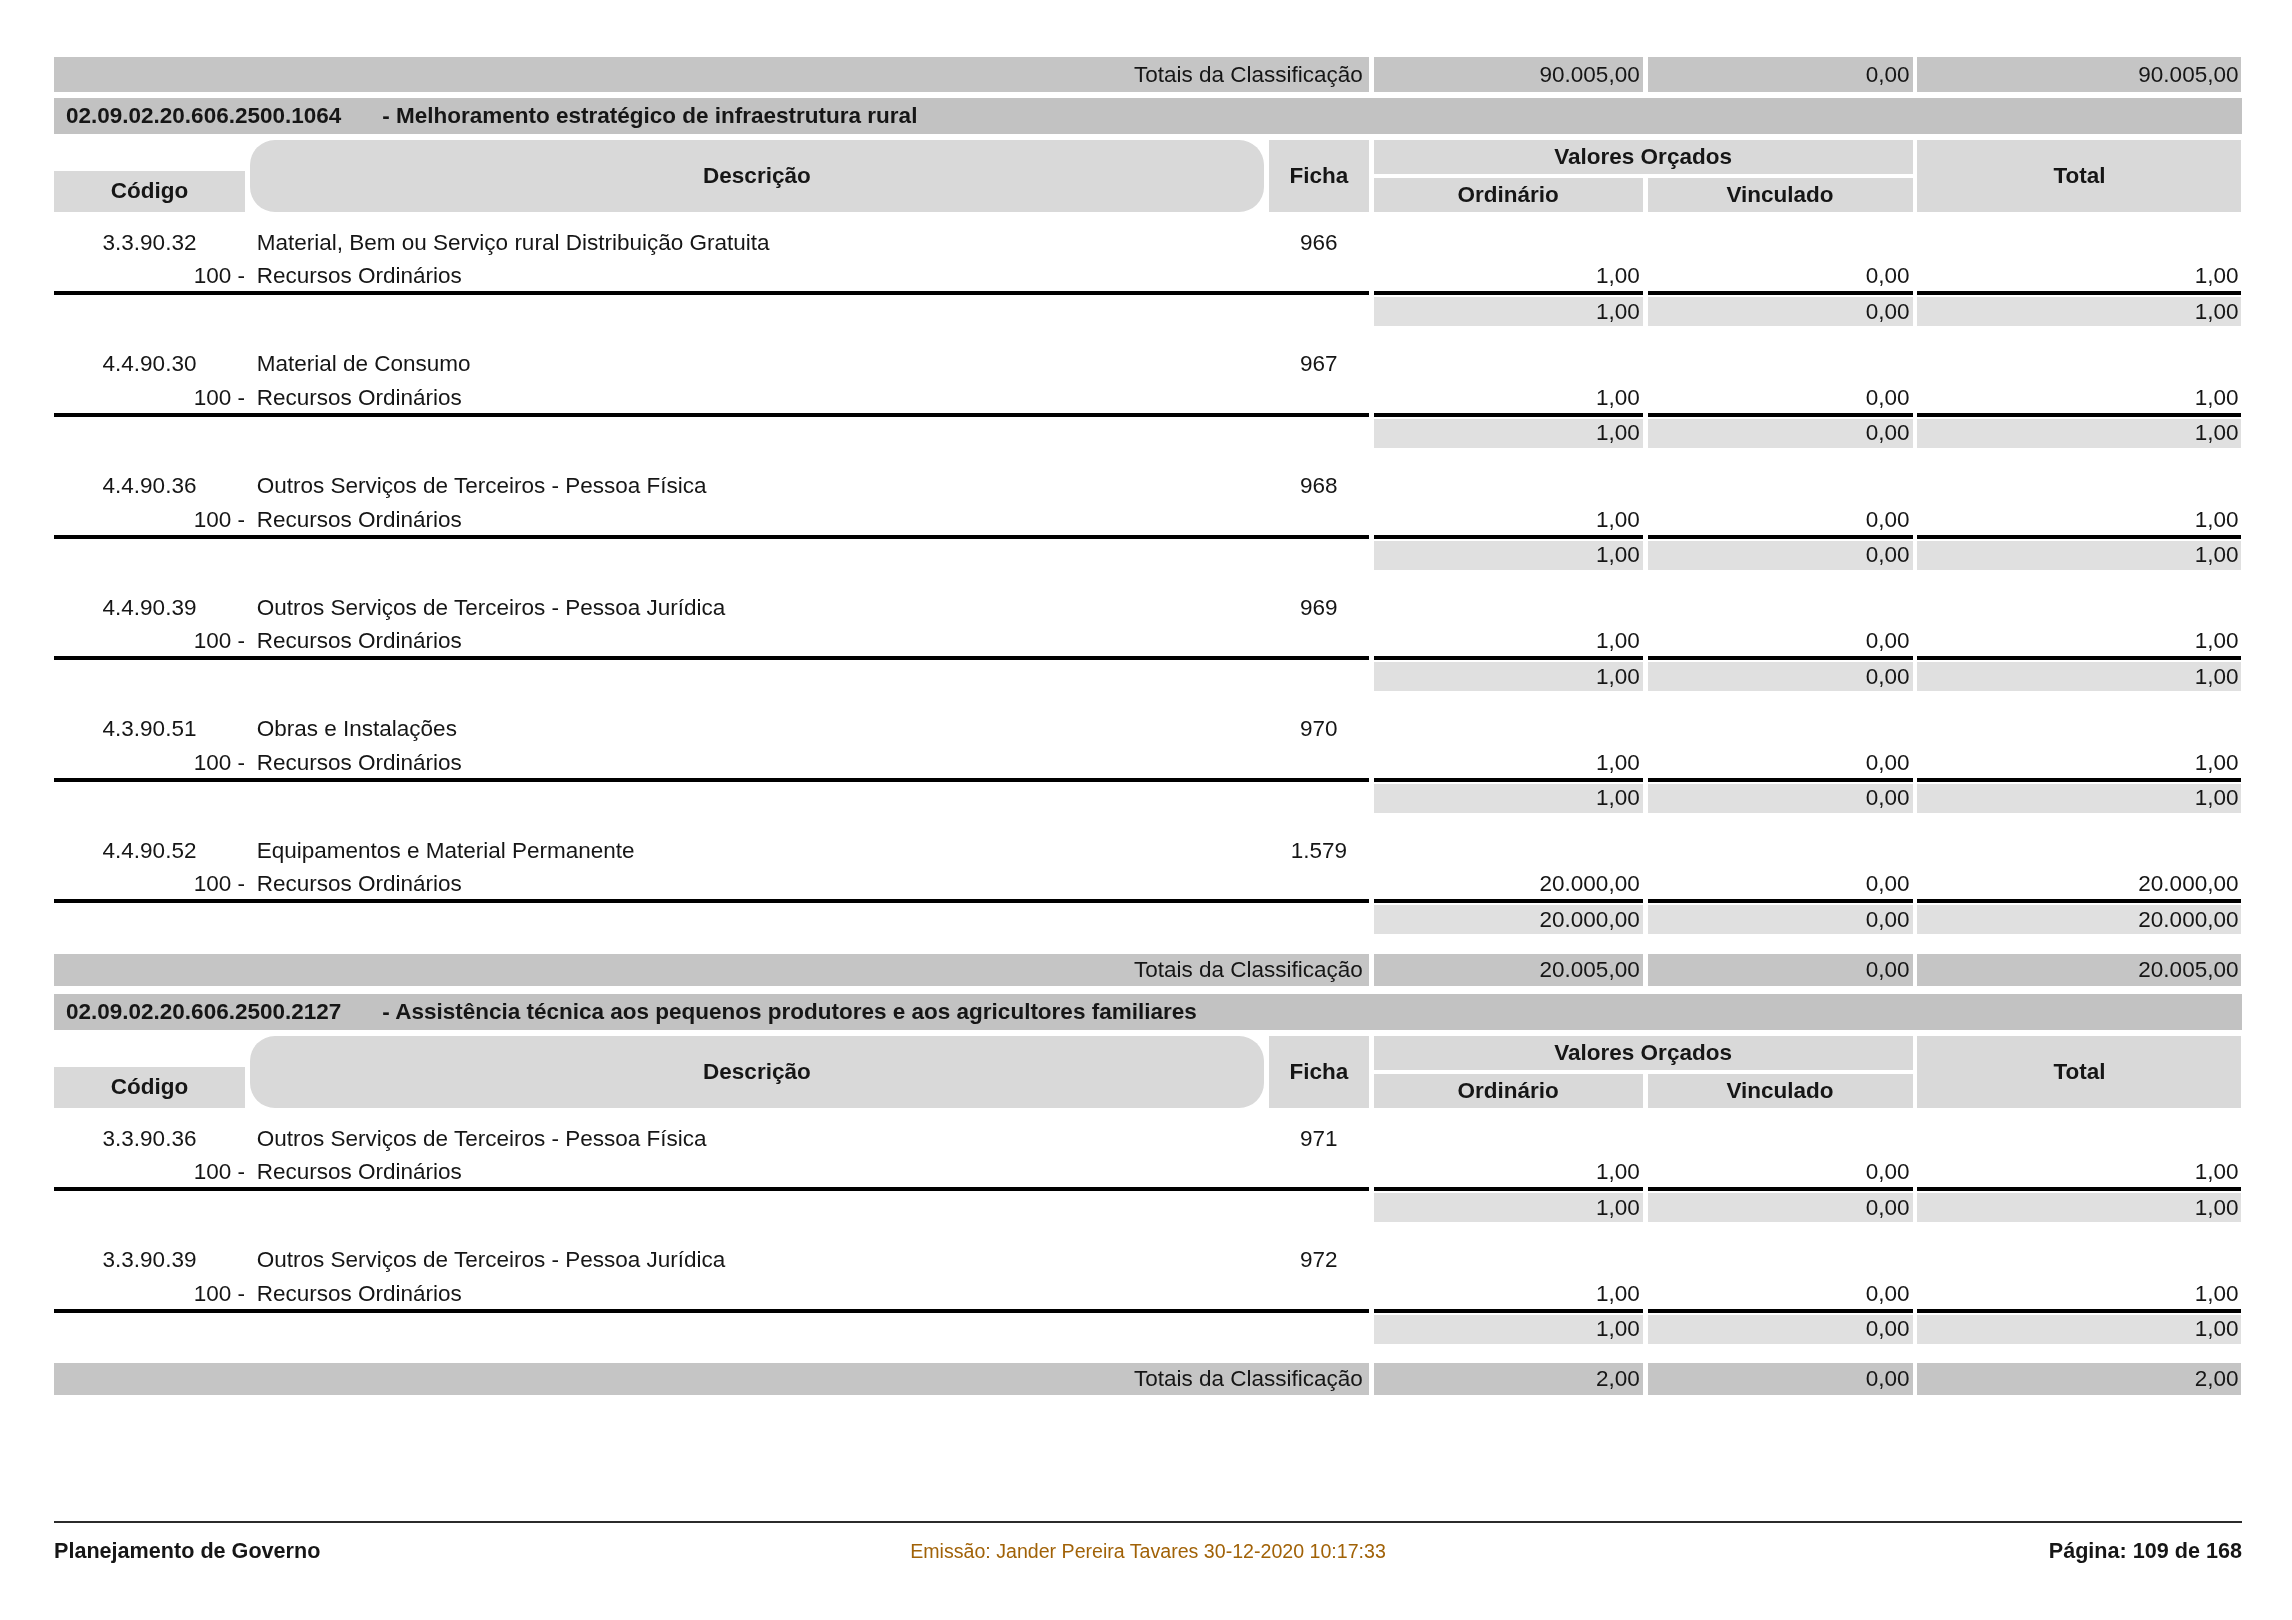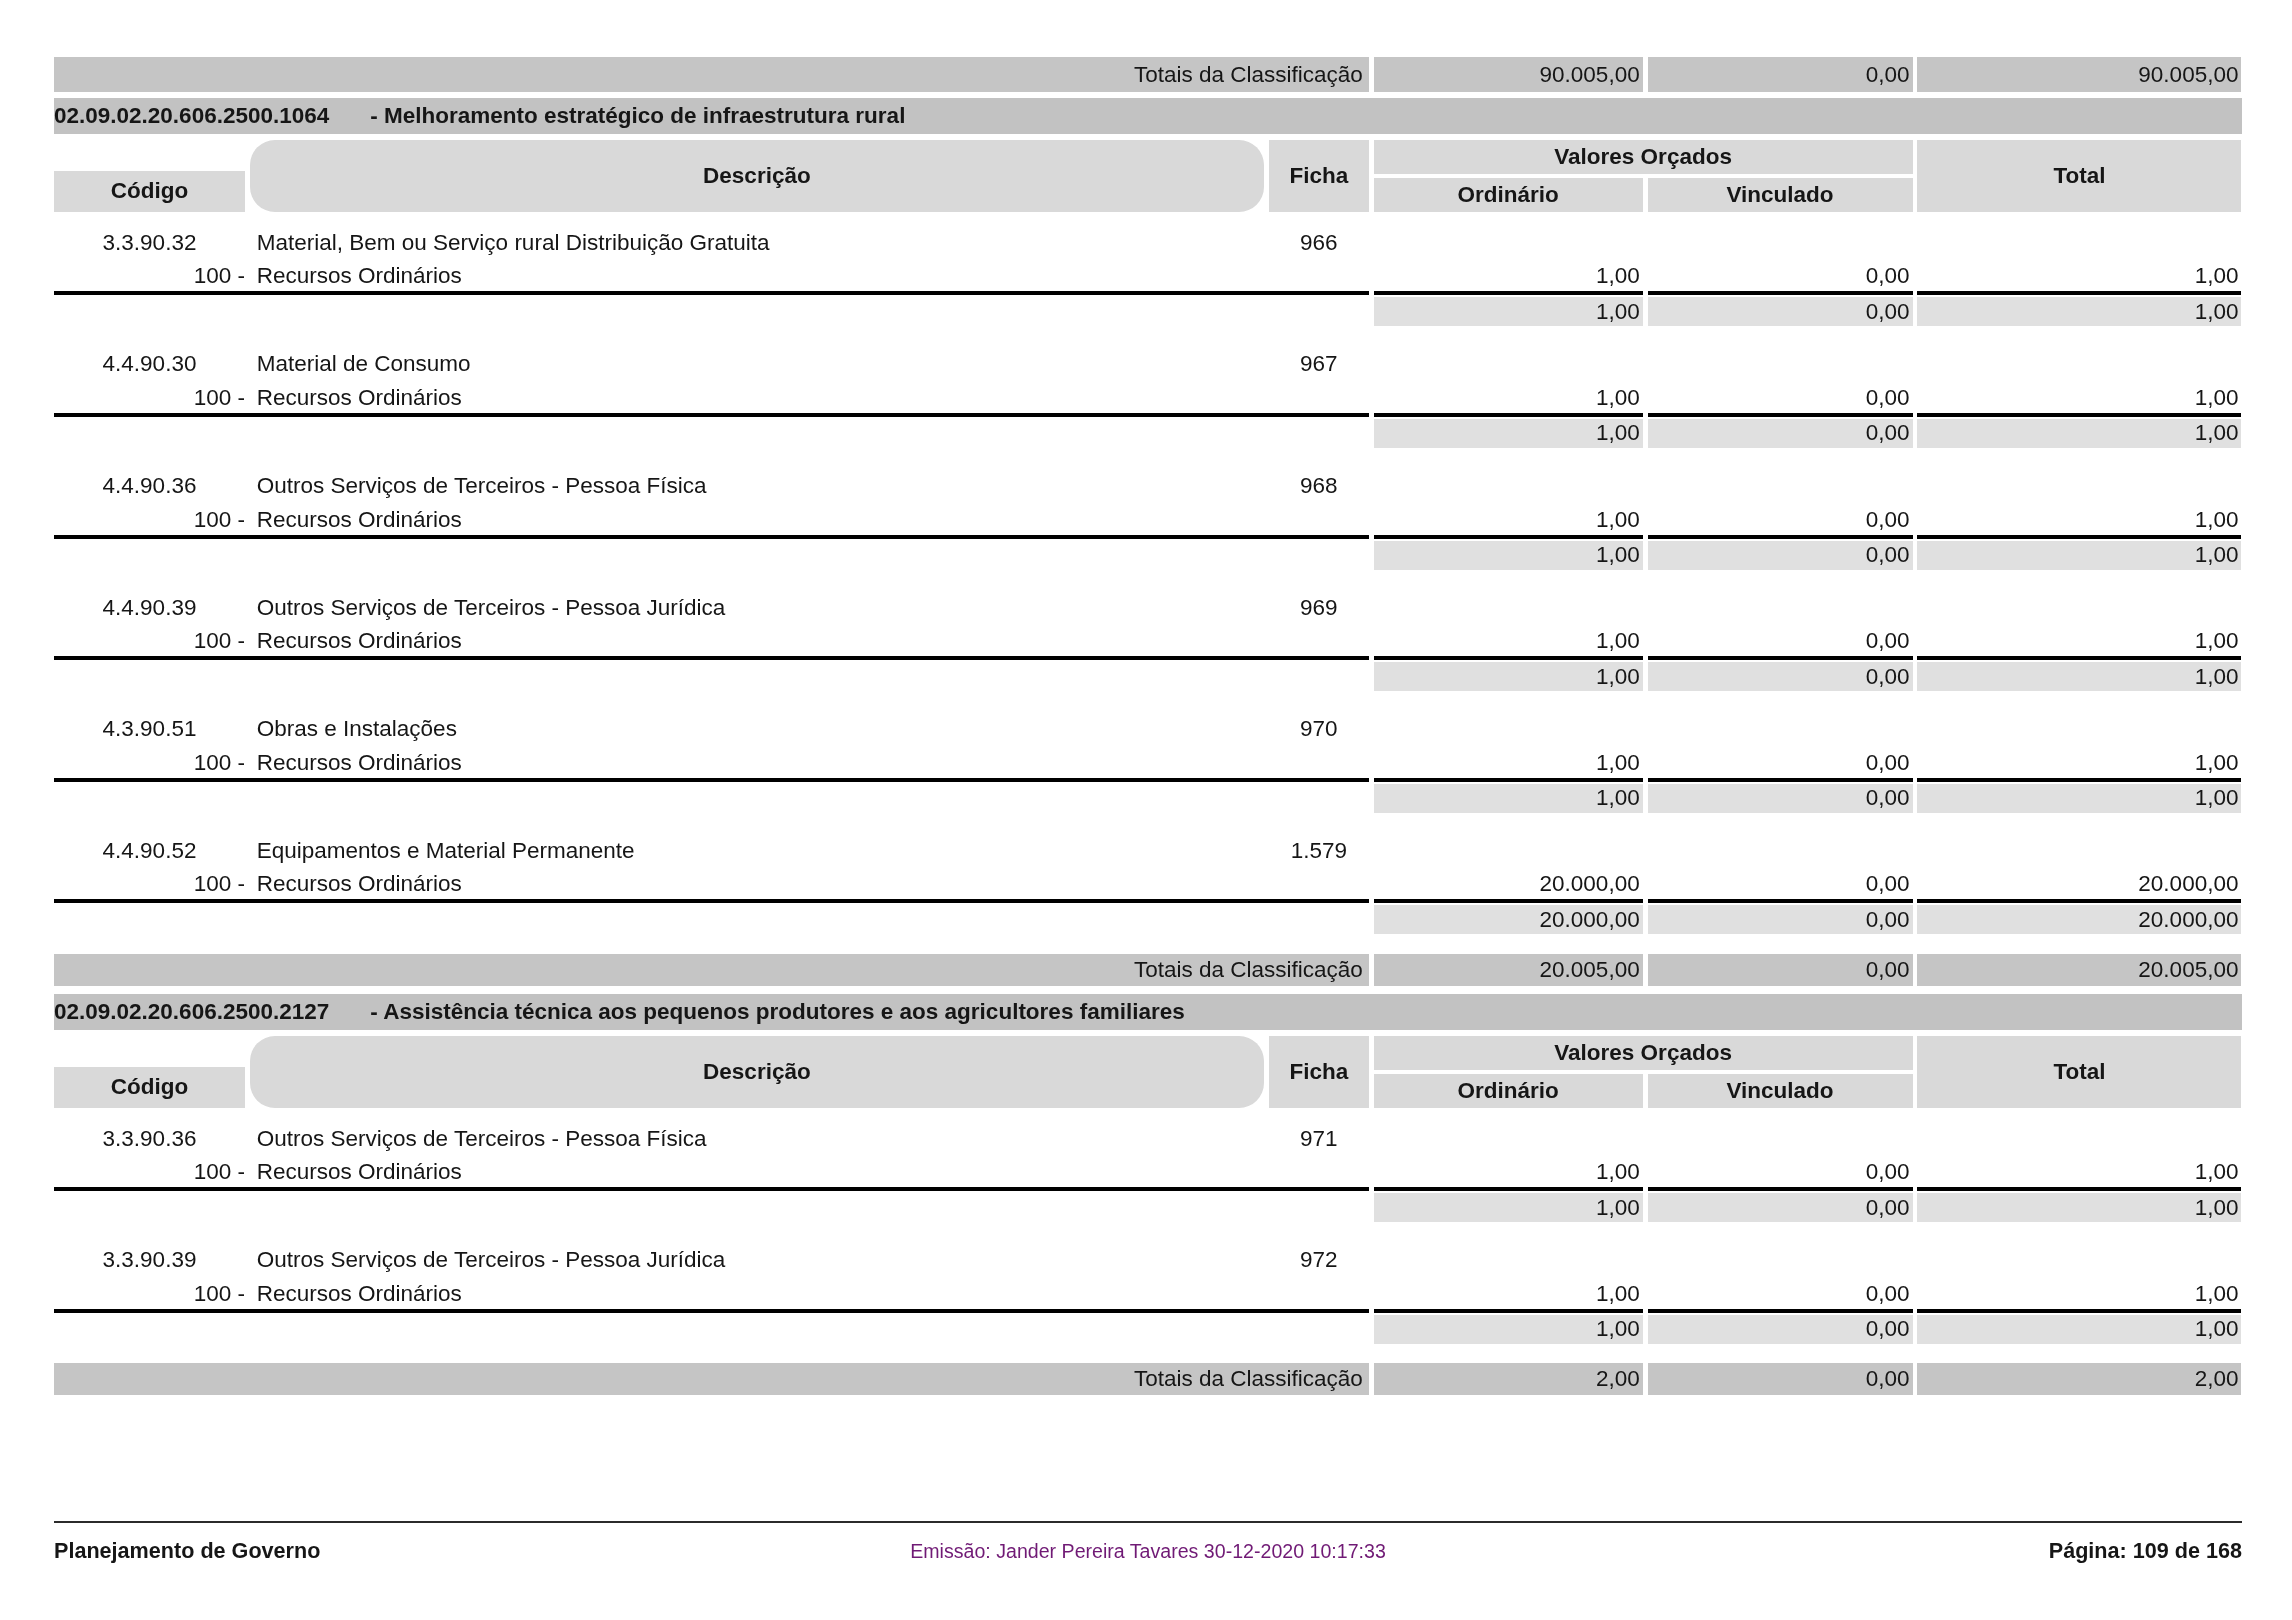"02.09.02.20.606.2500.1064" .band { padding-left: 0 -> 12px }
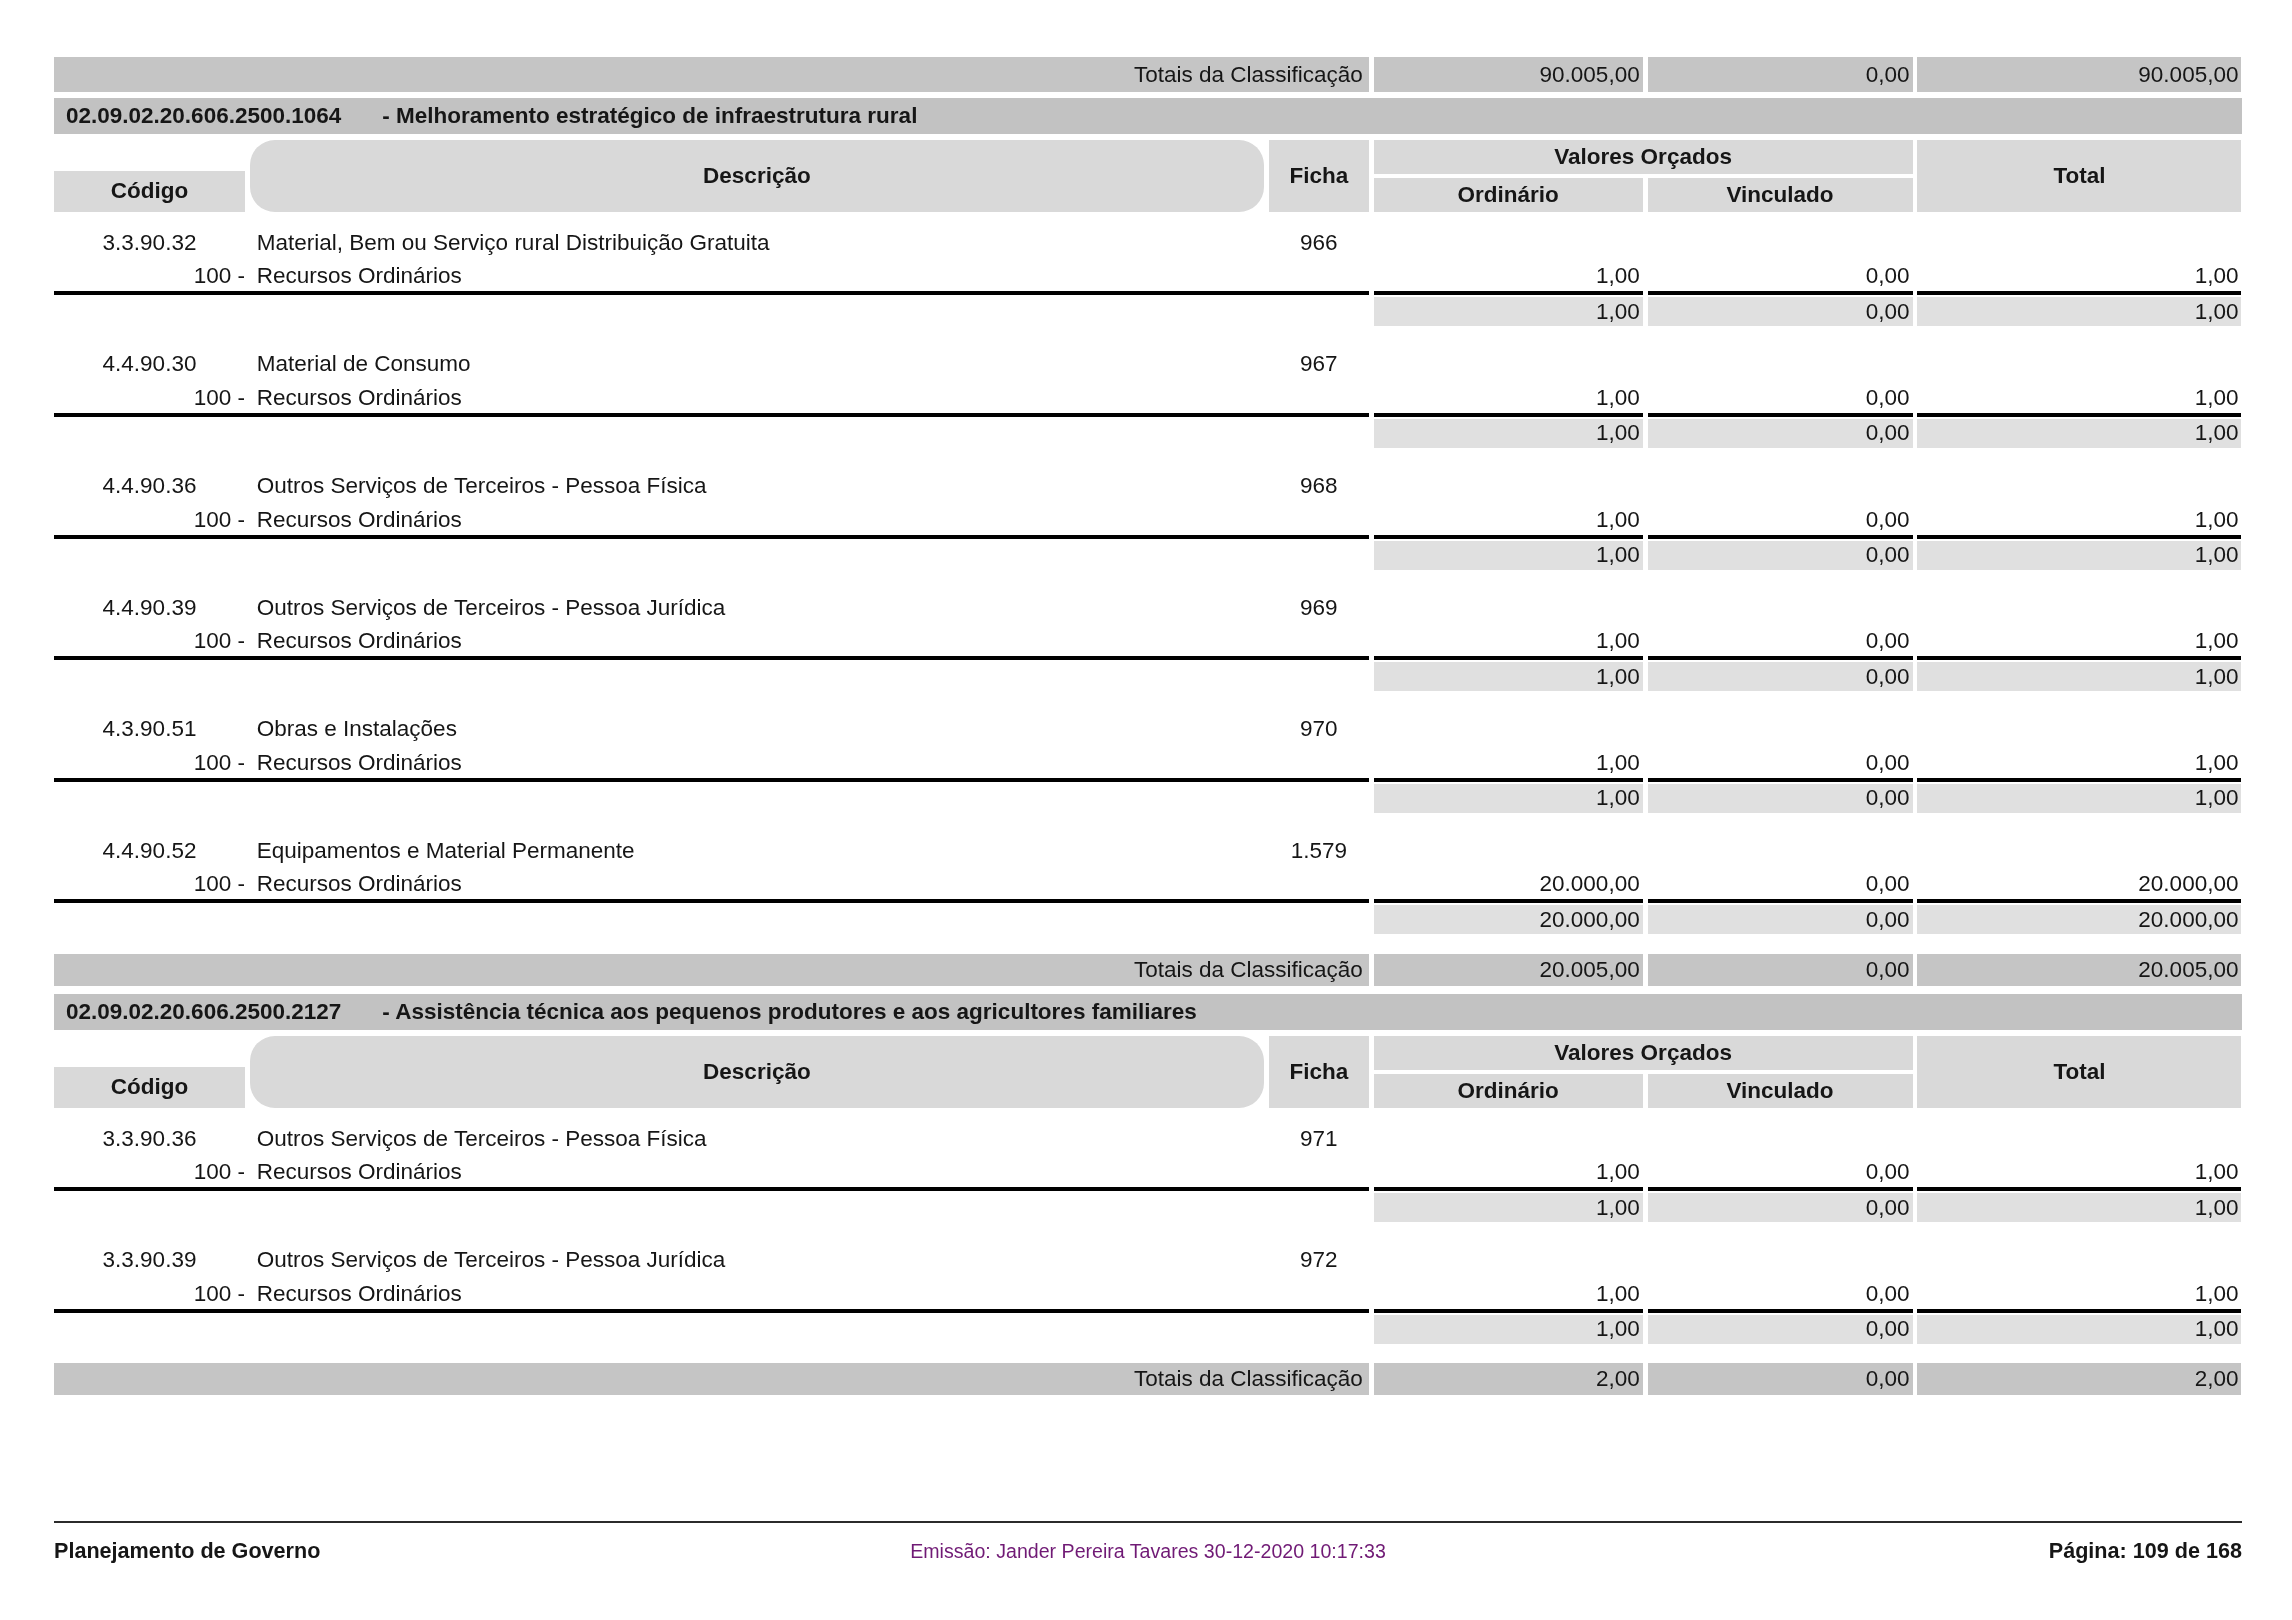"Emissão: Jander Pereira Tavares" .f-center { color: #701a75 -> #a16207 }
